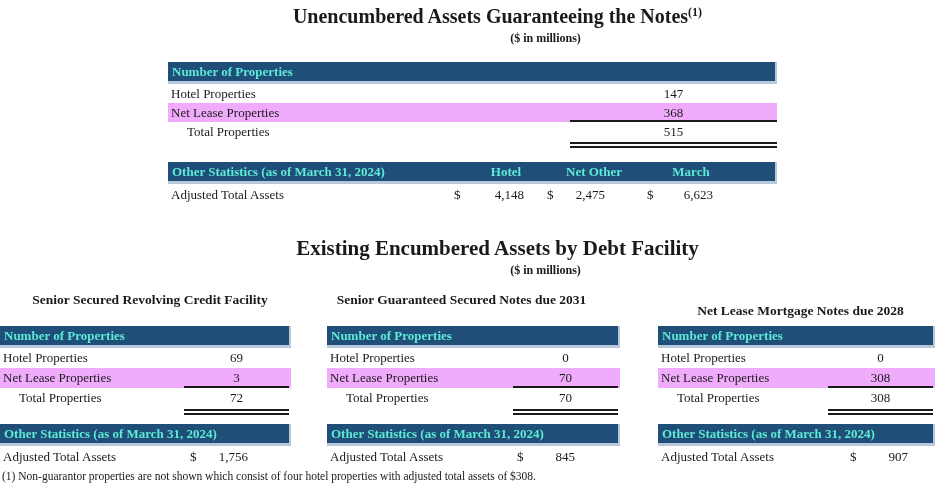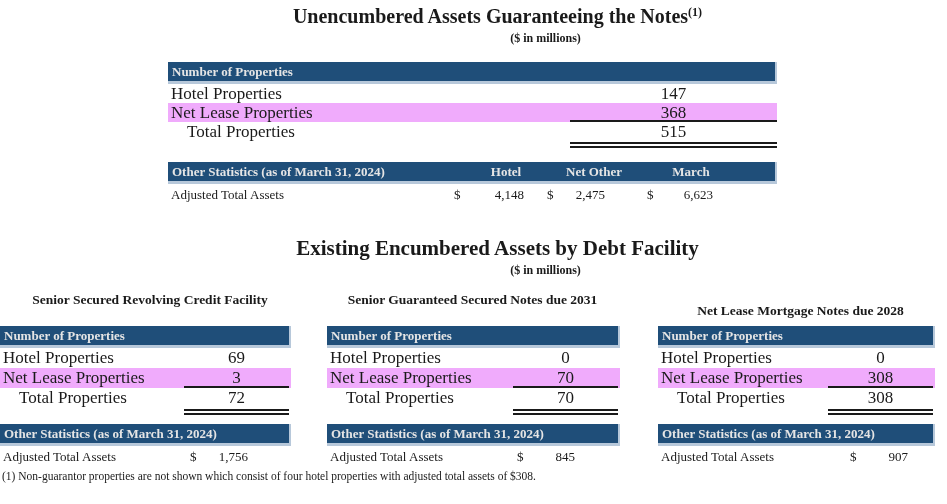"Number of Properties" .navy-bar { color: #e5e5e5 -> #5eead4 }
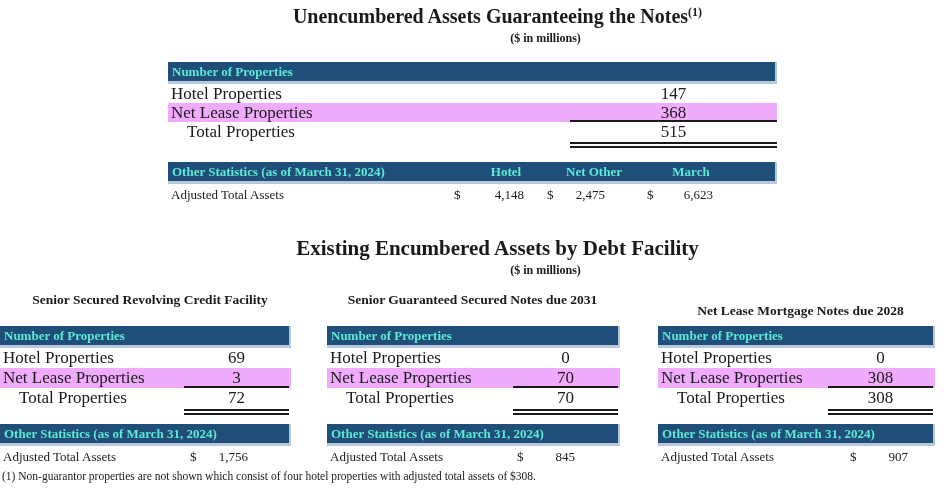"Hotel Properties" .prow { font-size: 17px -> 13px }
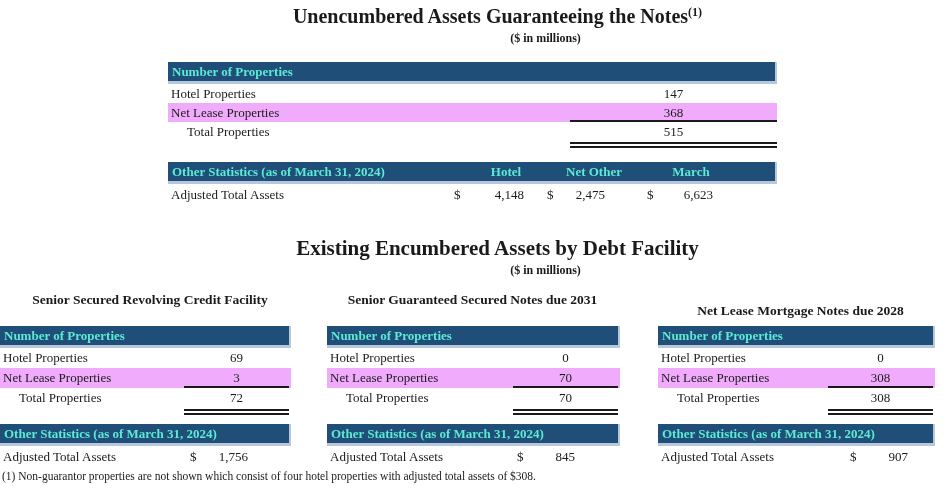"Senior Guaranteed Secured Notes due" div.fac-title { left: 326px -> 315px }
